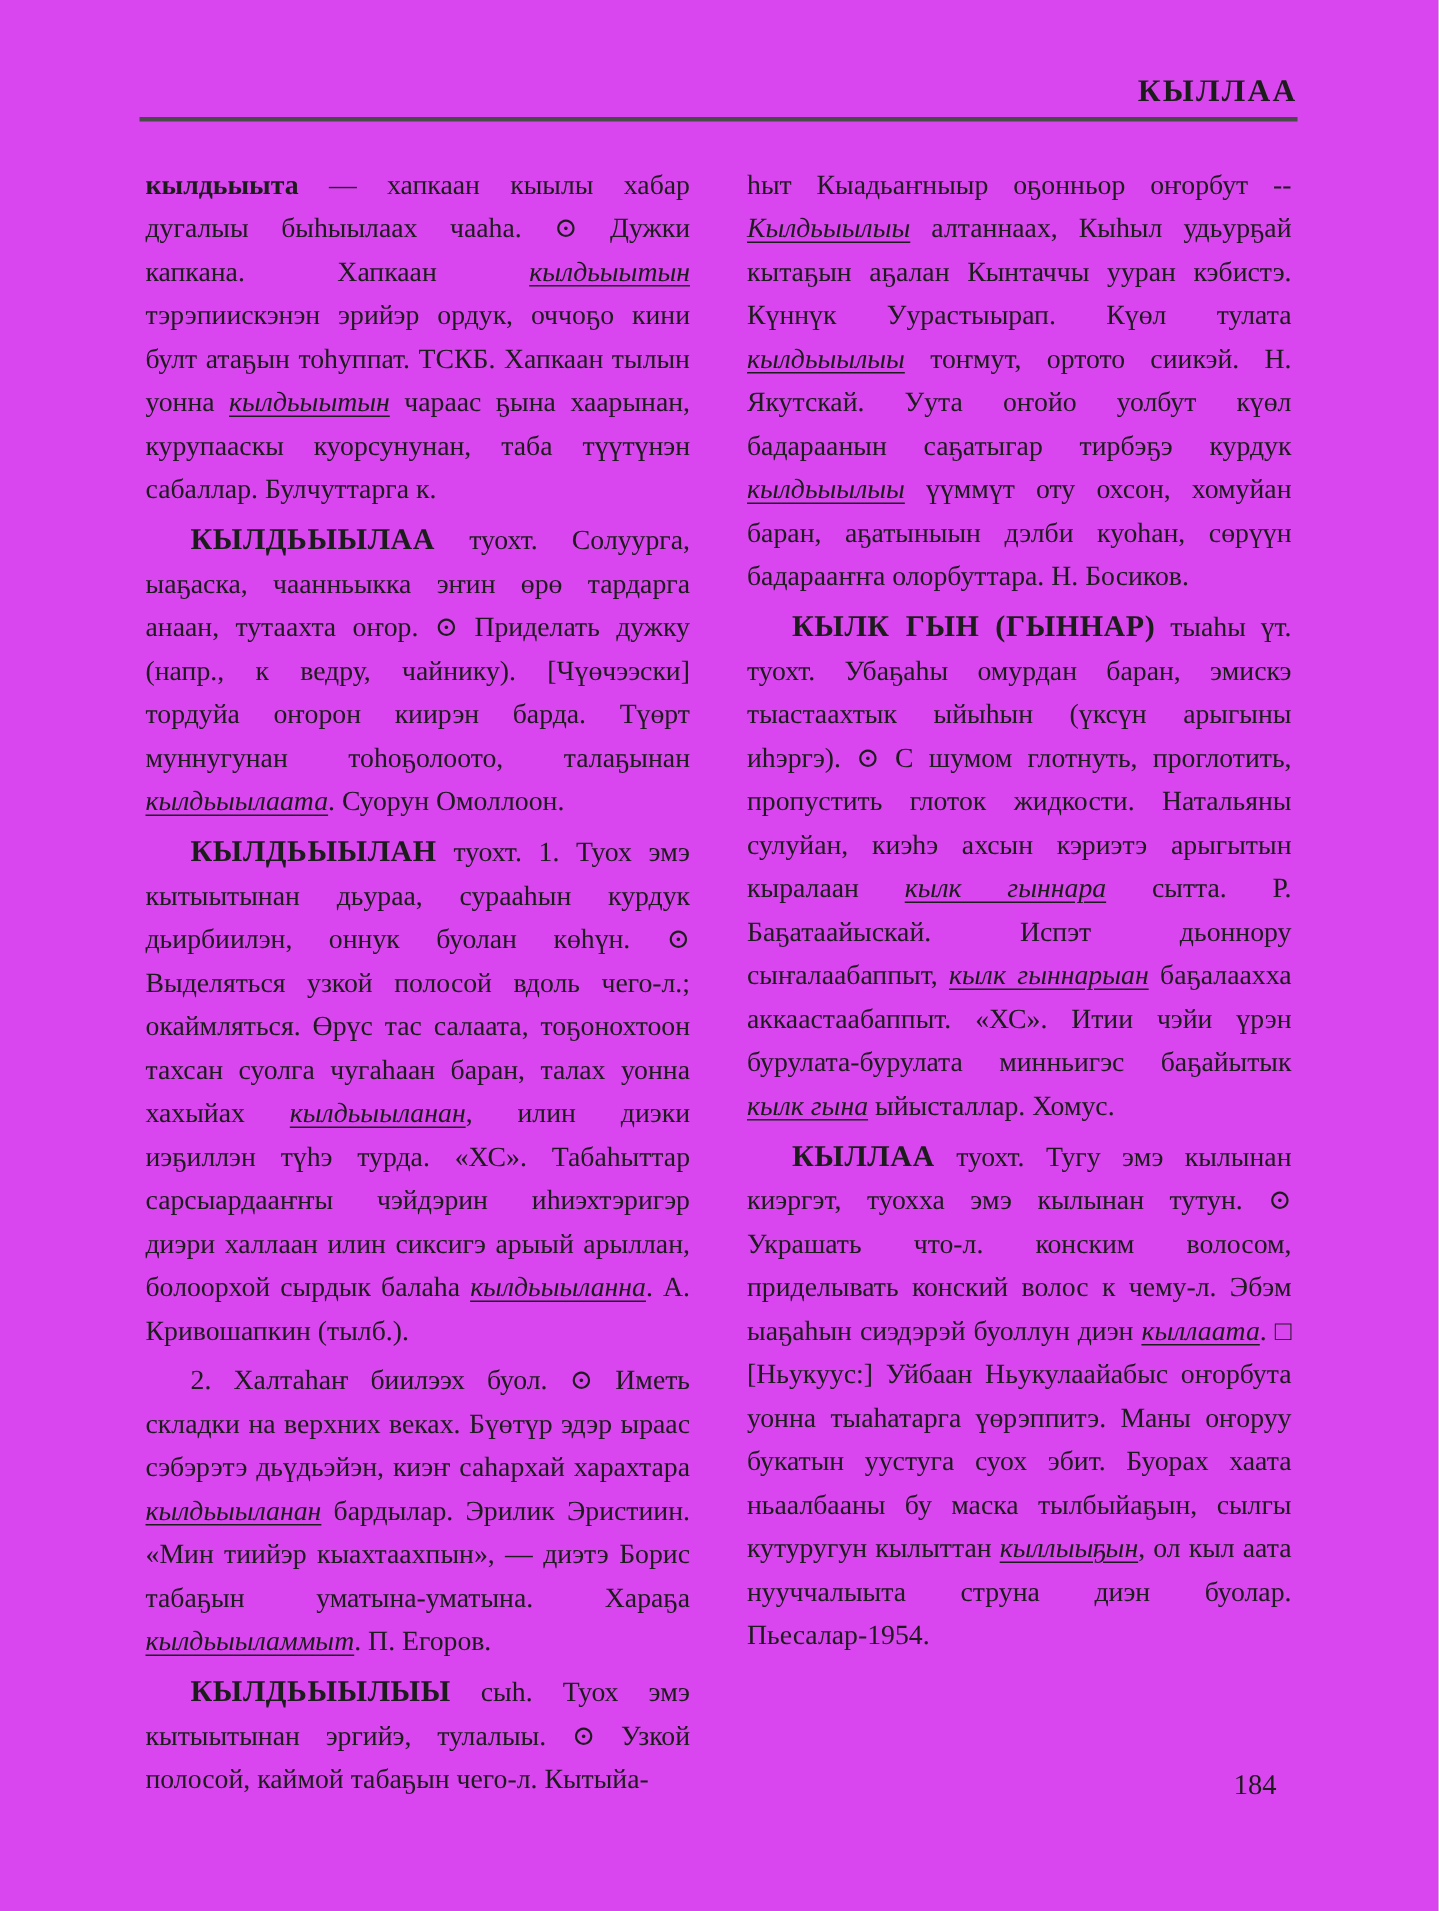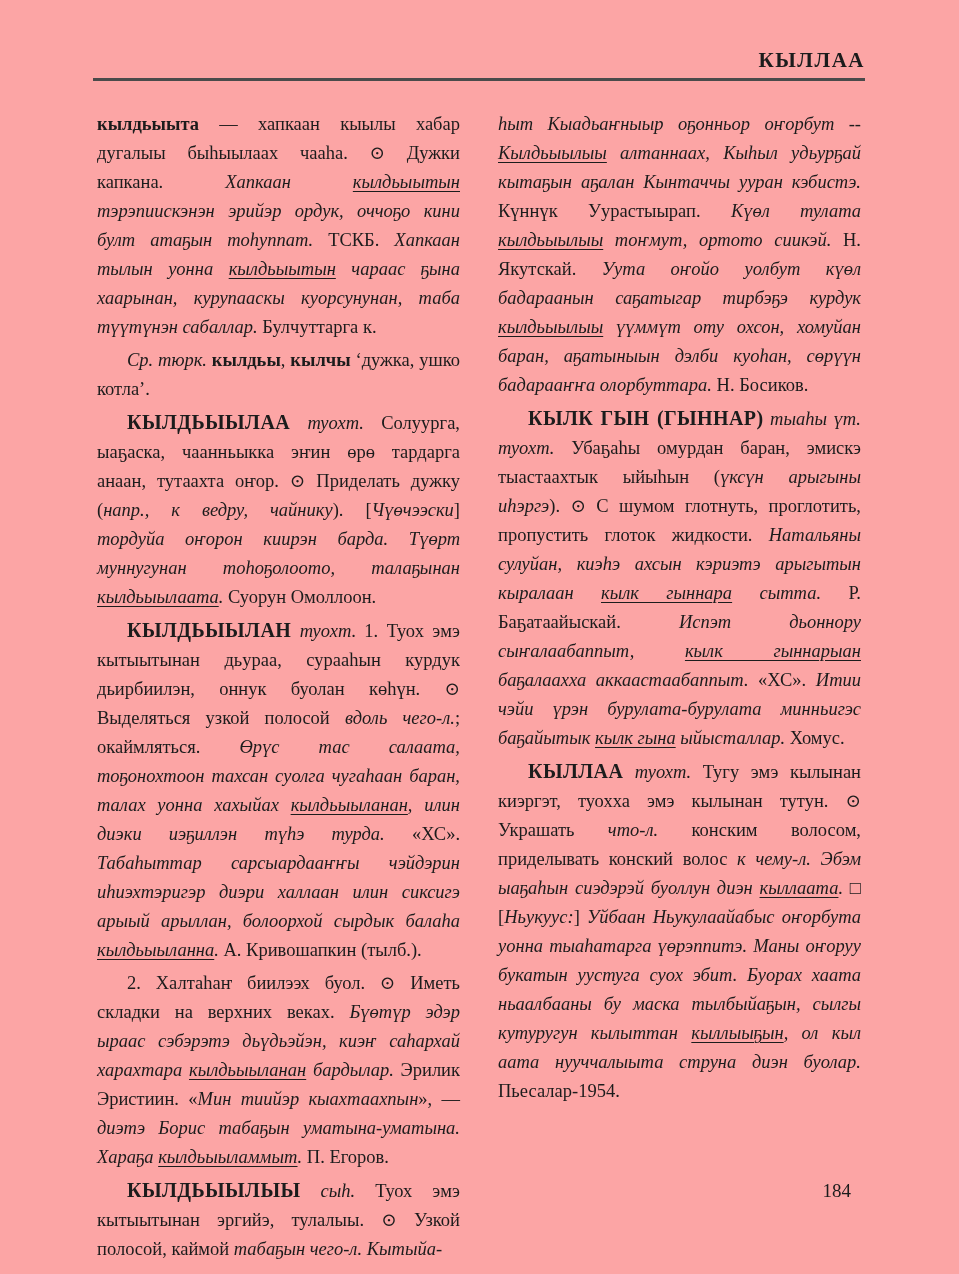"КЫЛЛАА" .page { background: #fca5a5 -> #d946ef }
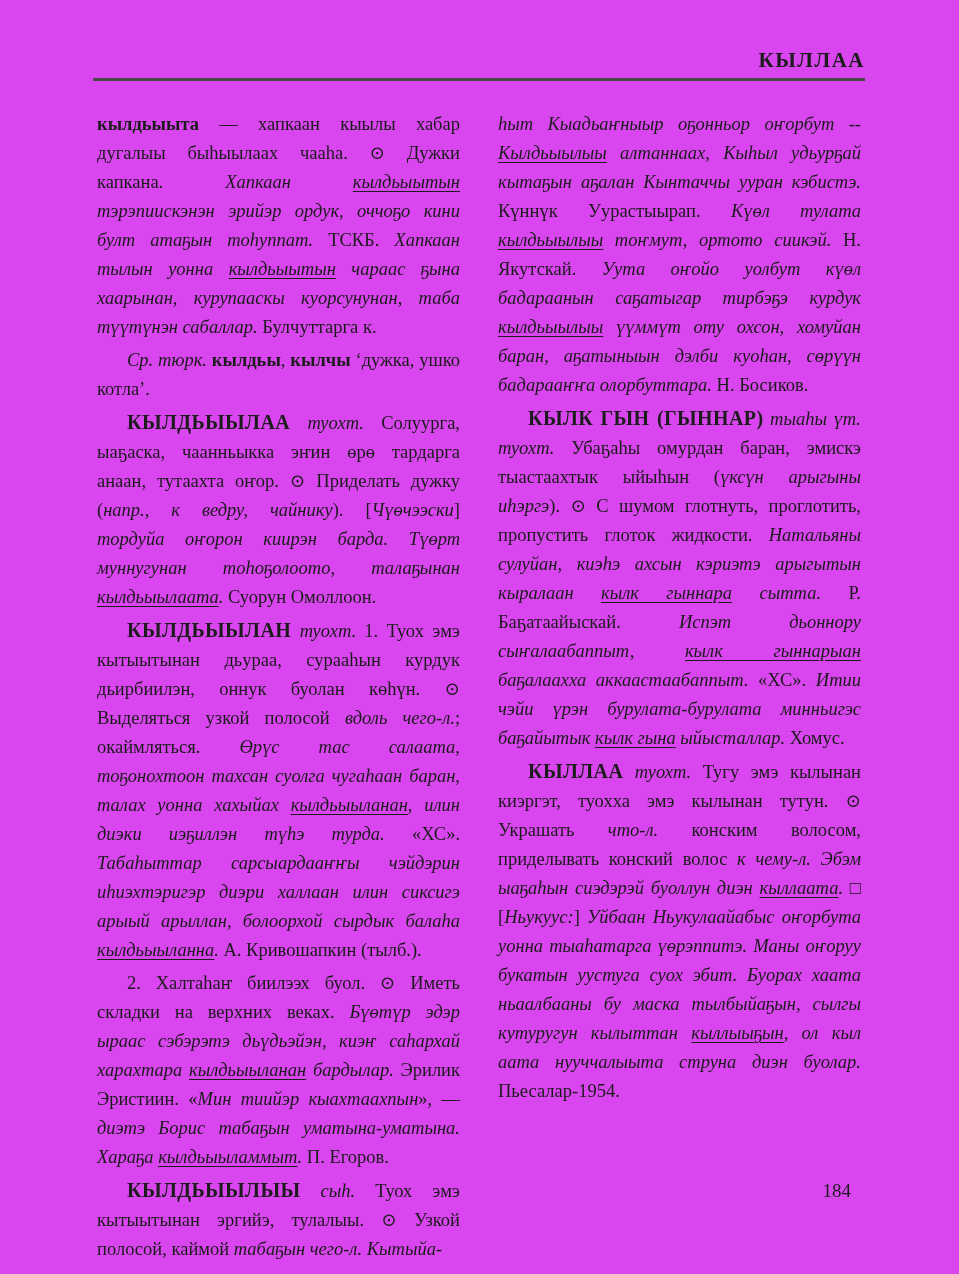"һыт Кыадьаҥныыр оҕонньор оҥорбут --" .r-i { font-style: italic -> none }
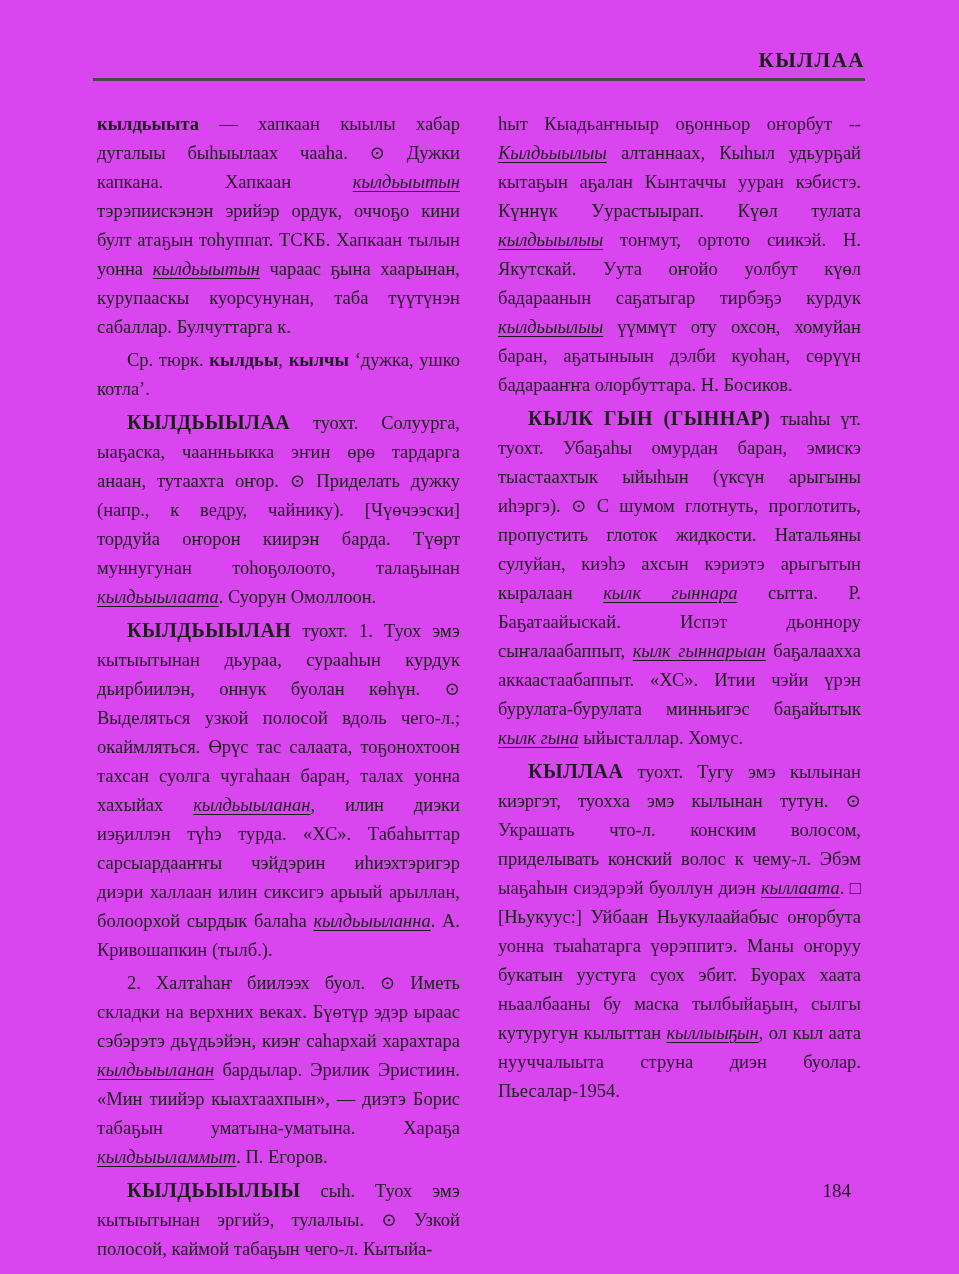"Ср. тюрк. кылдьы, кылчы ‘дужка," p.indent { html: <p><span>Ср. тюрк. </span><span>кылдьы</span><span>, </span><span>кылчы</span><span> ‘дужка, ушко котла’.</span></p> -> none }
